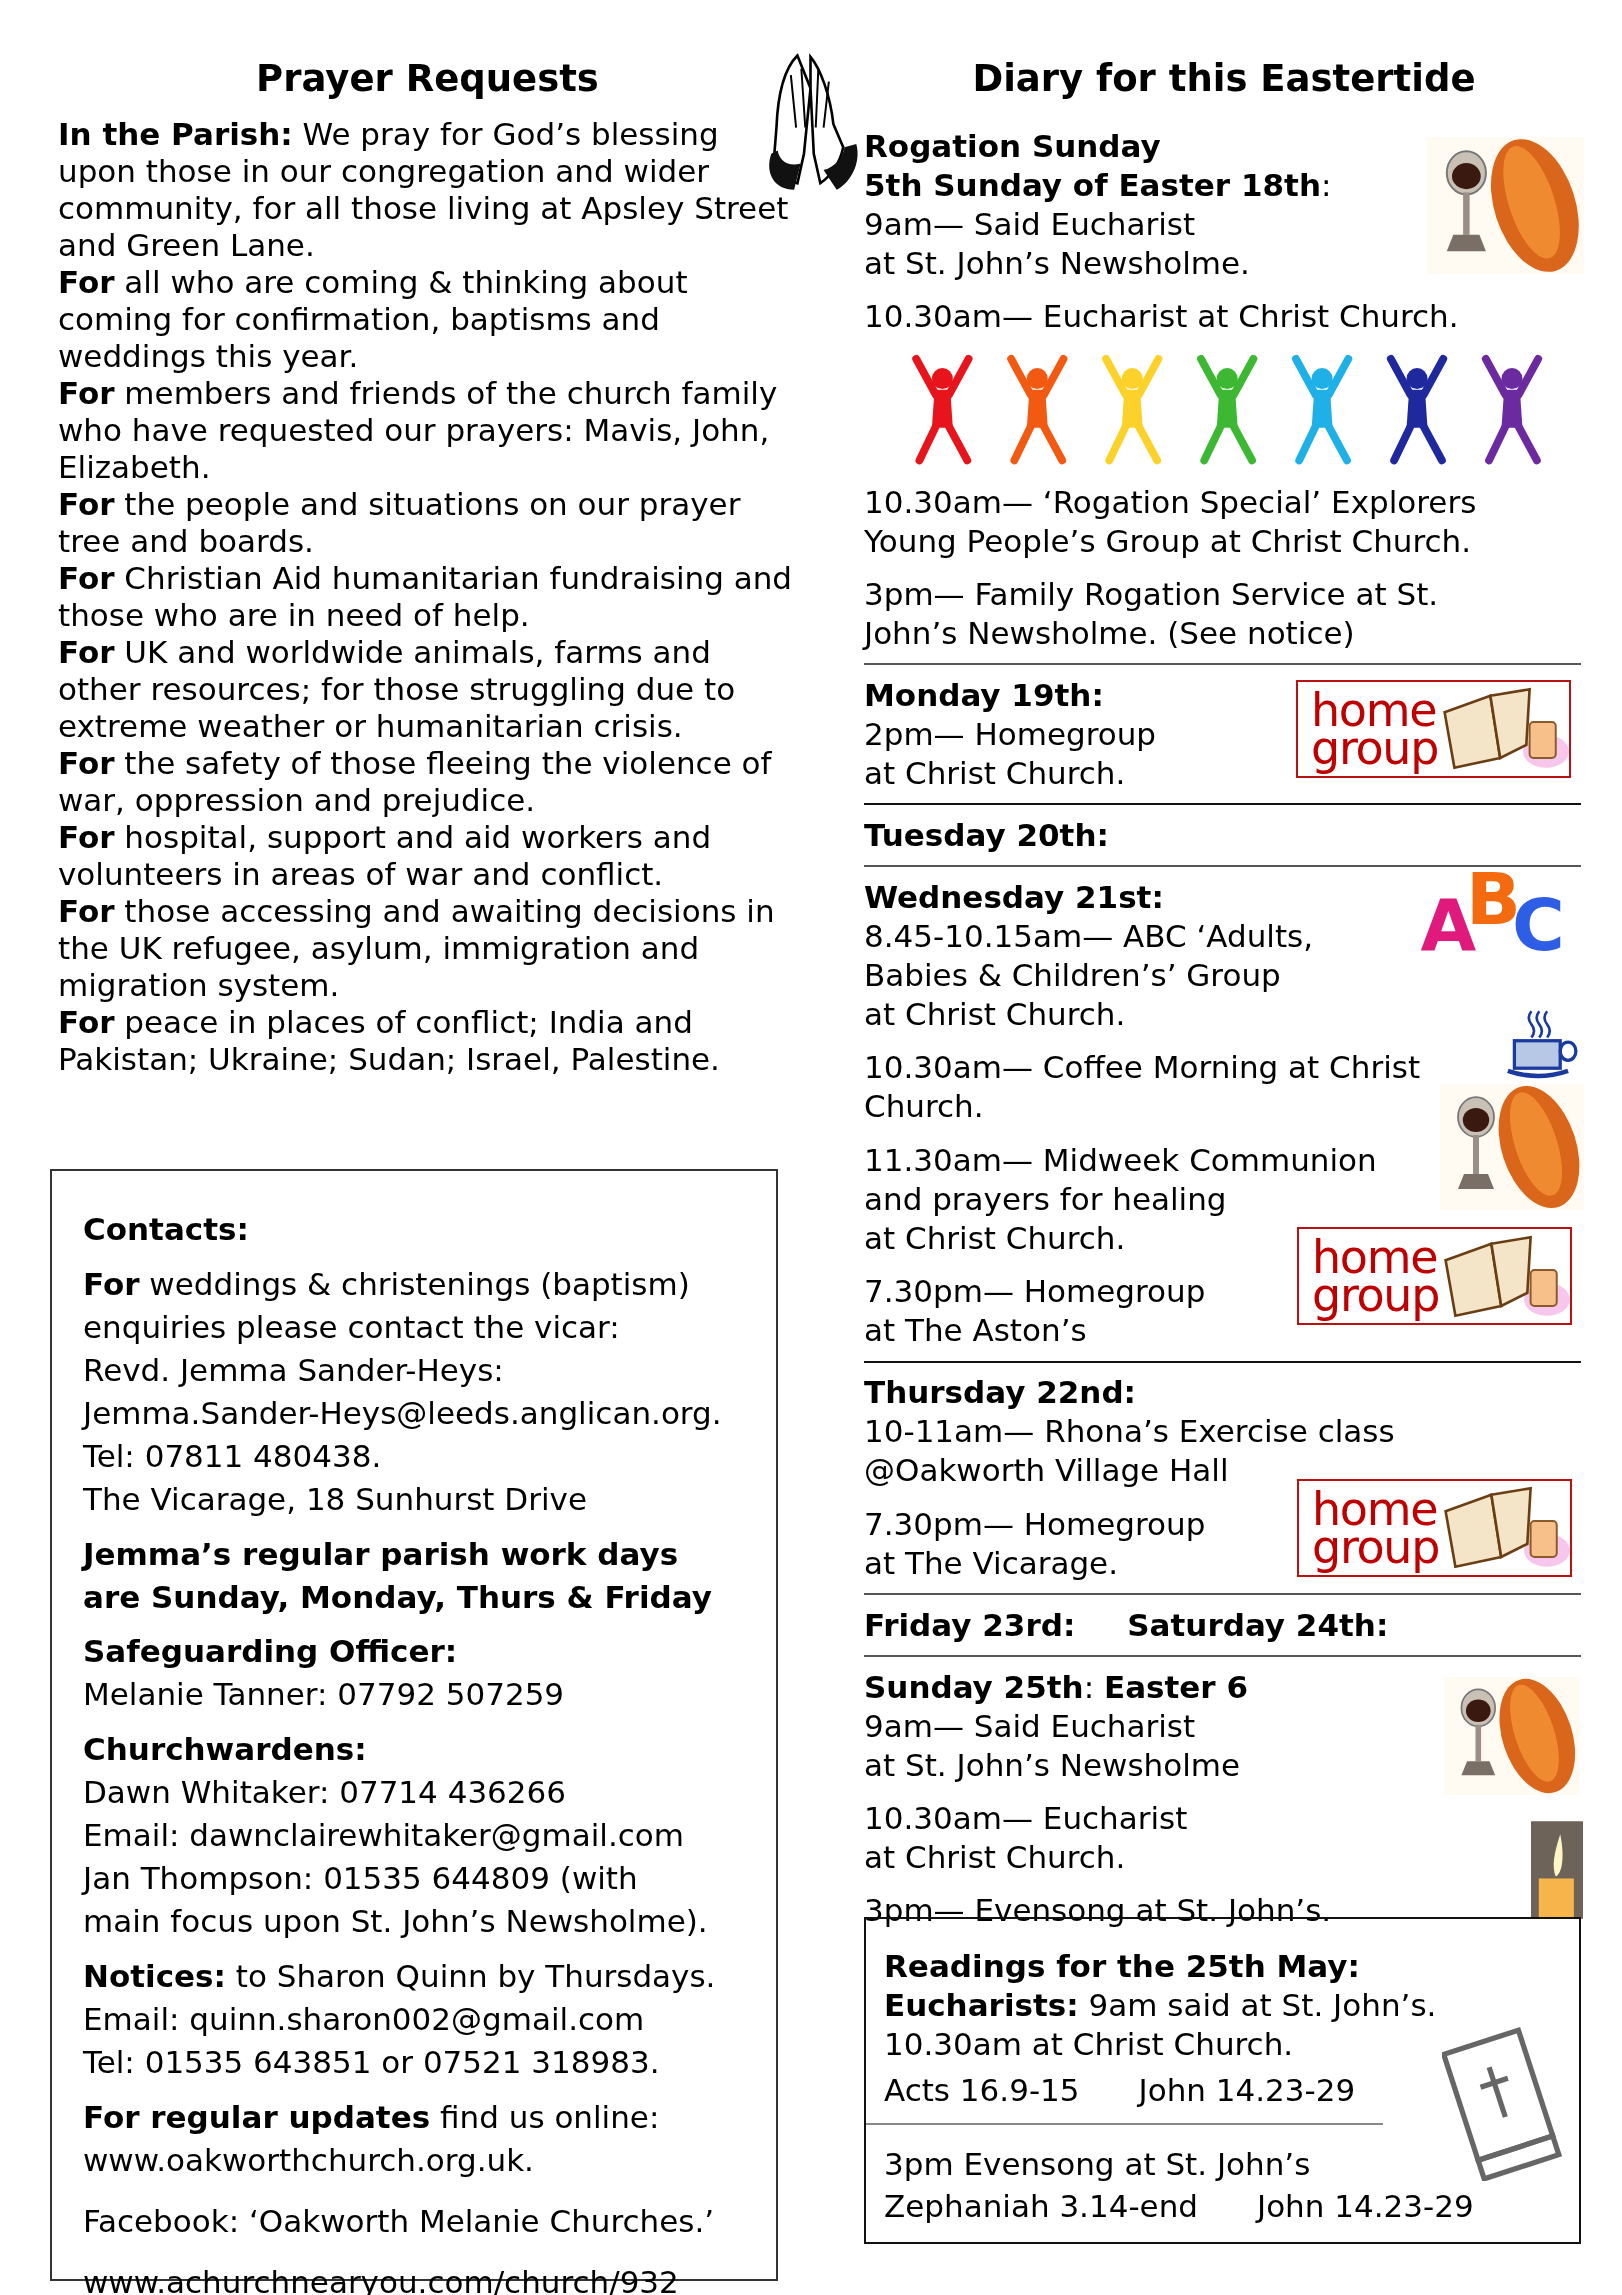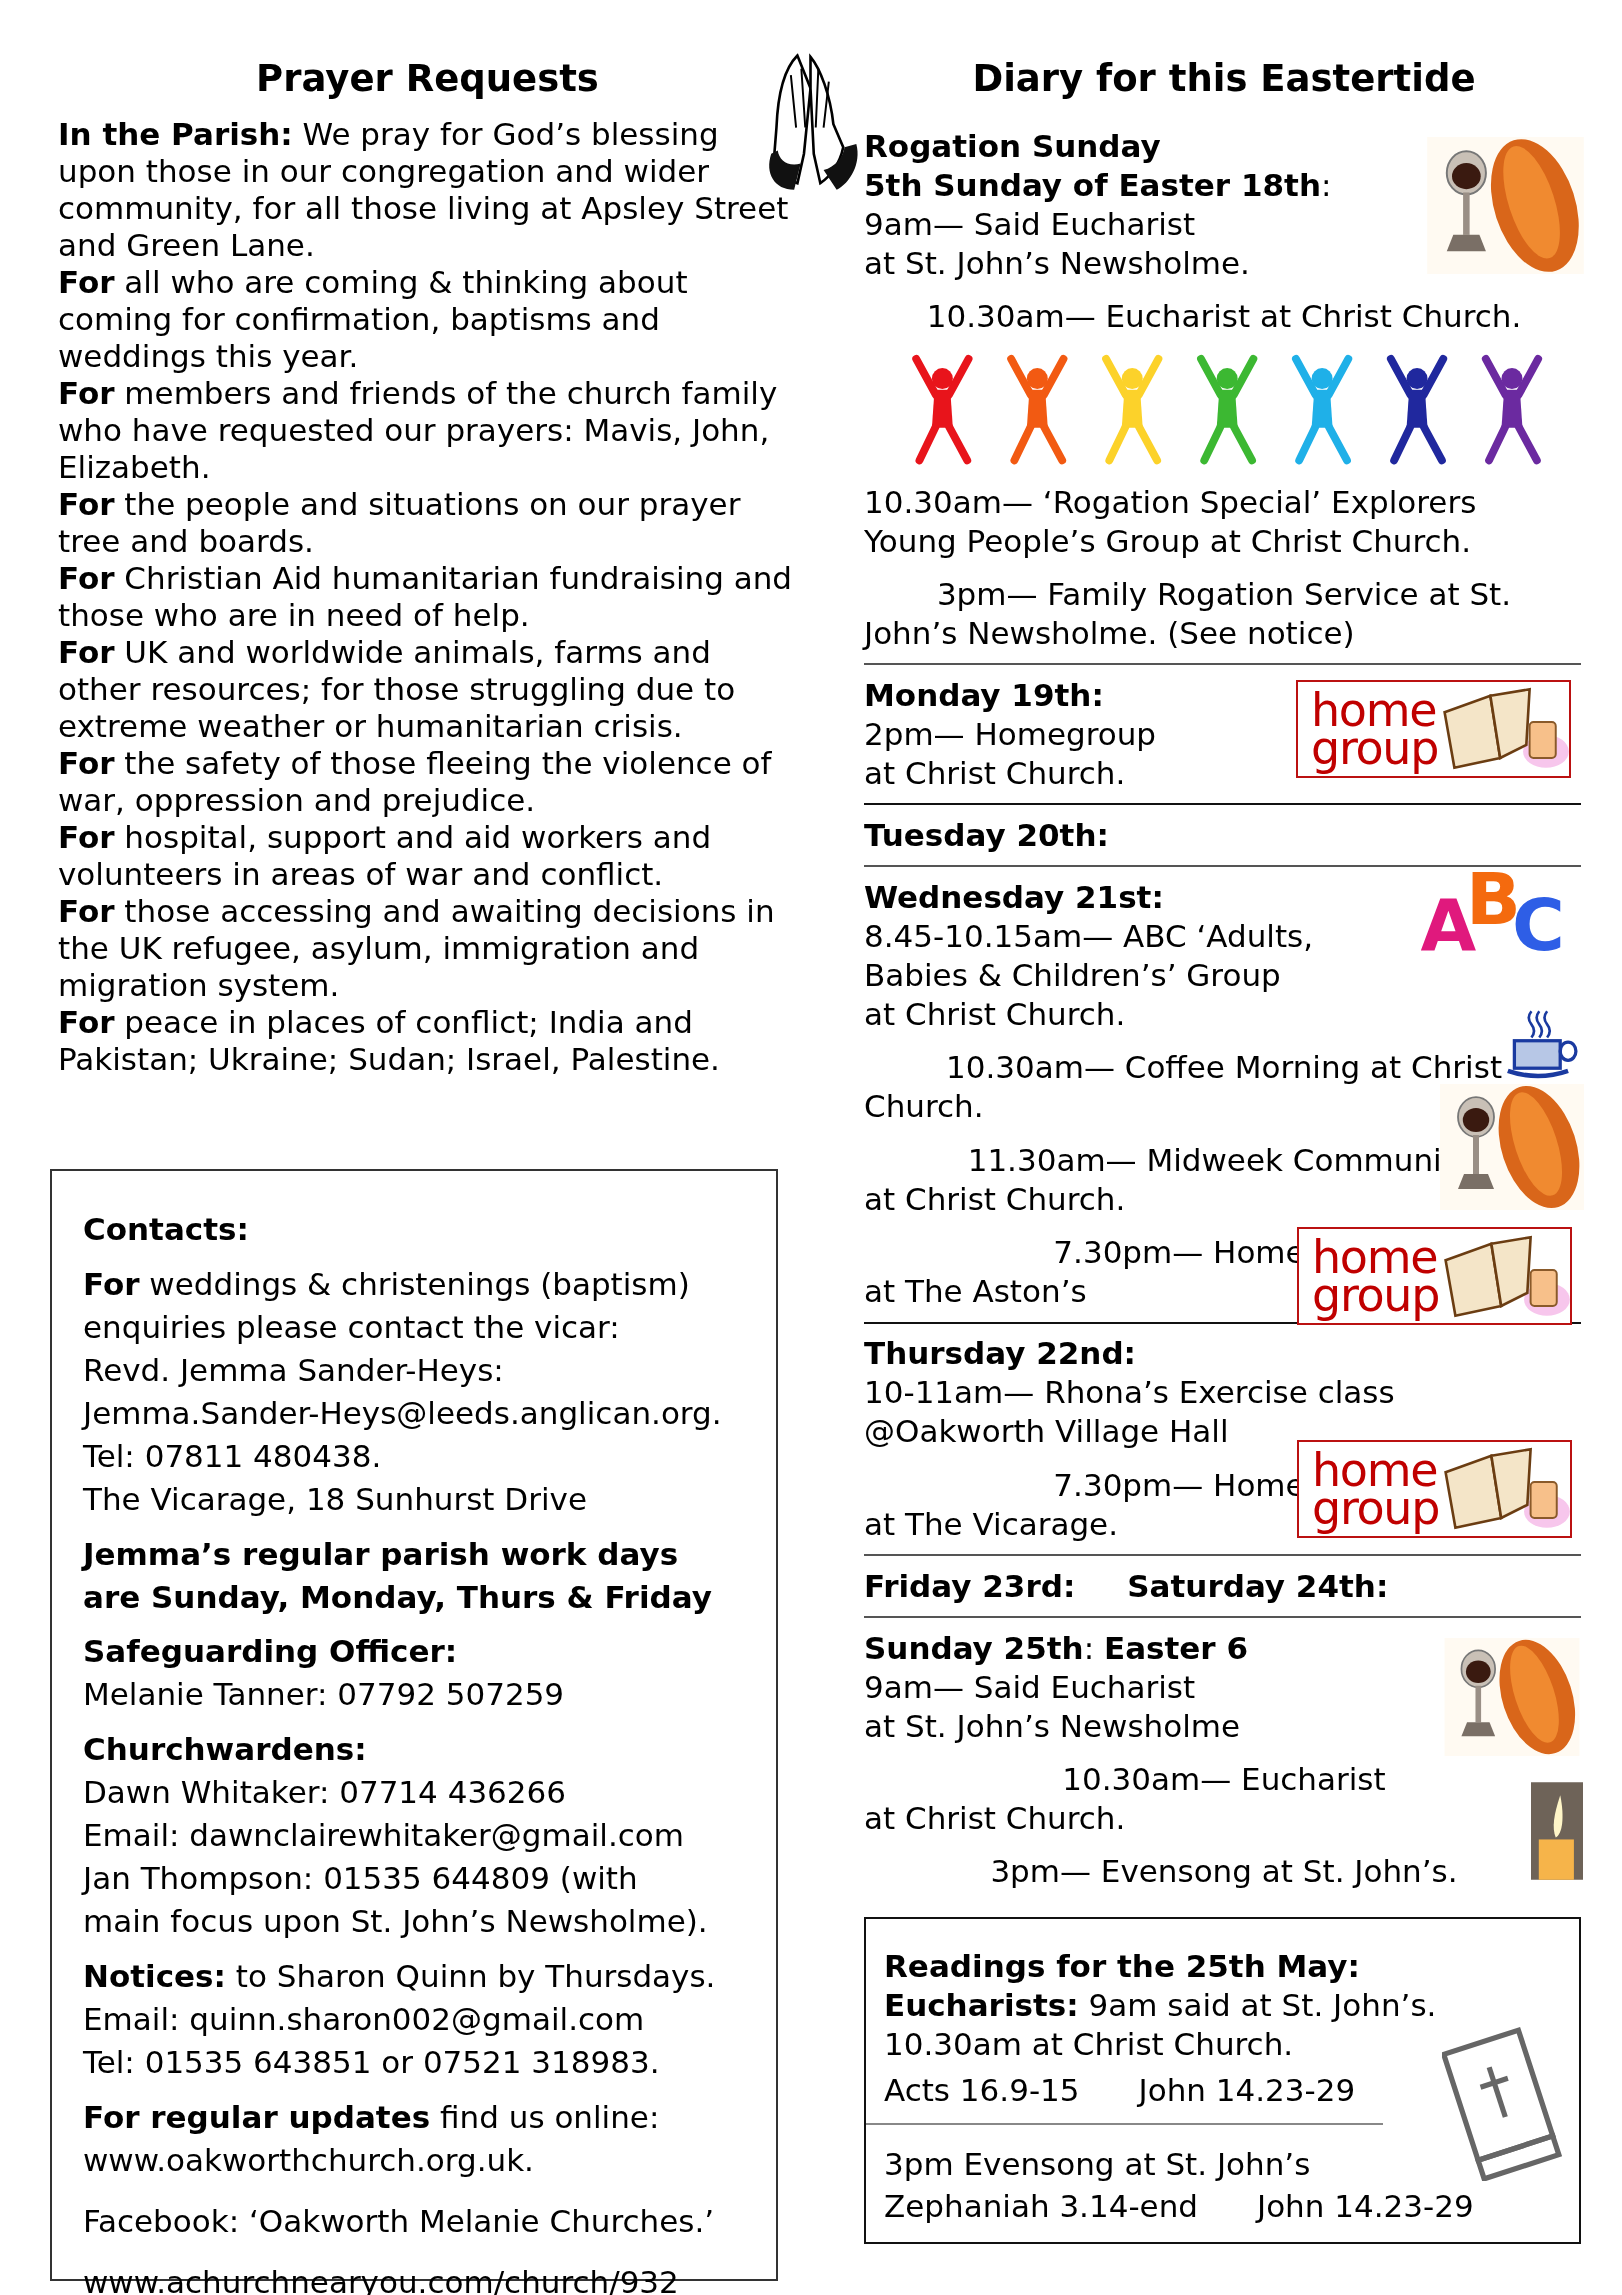"10.30am— Eucharist at Christ Church." .item-gap { text-align: center -> none }
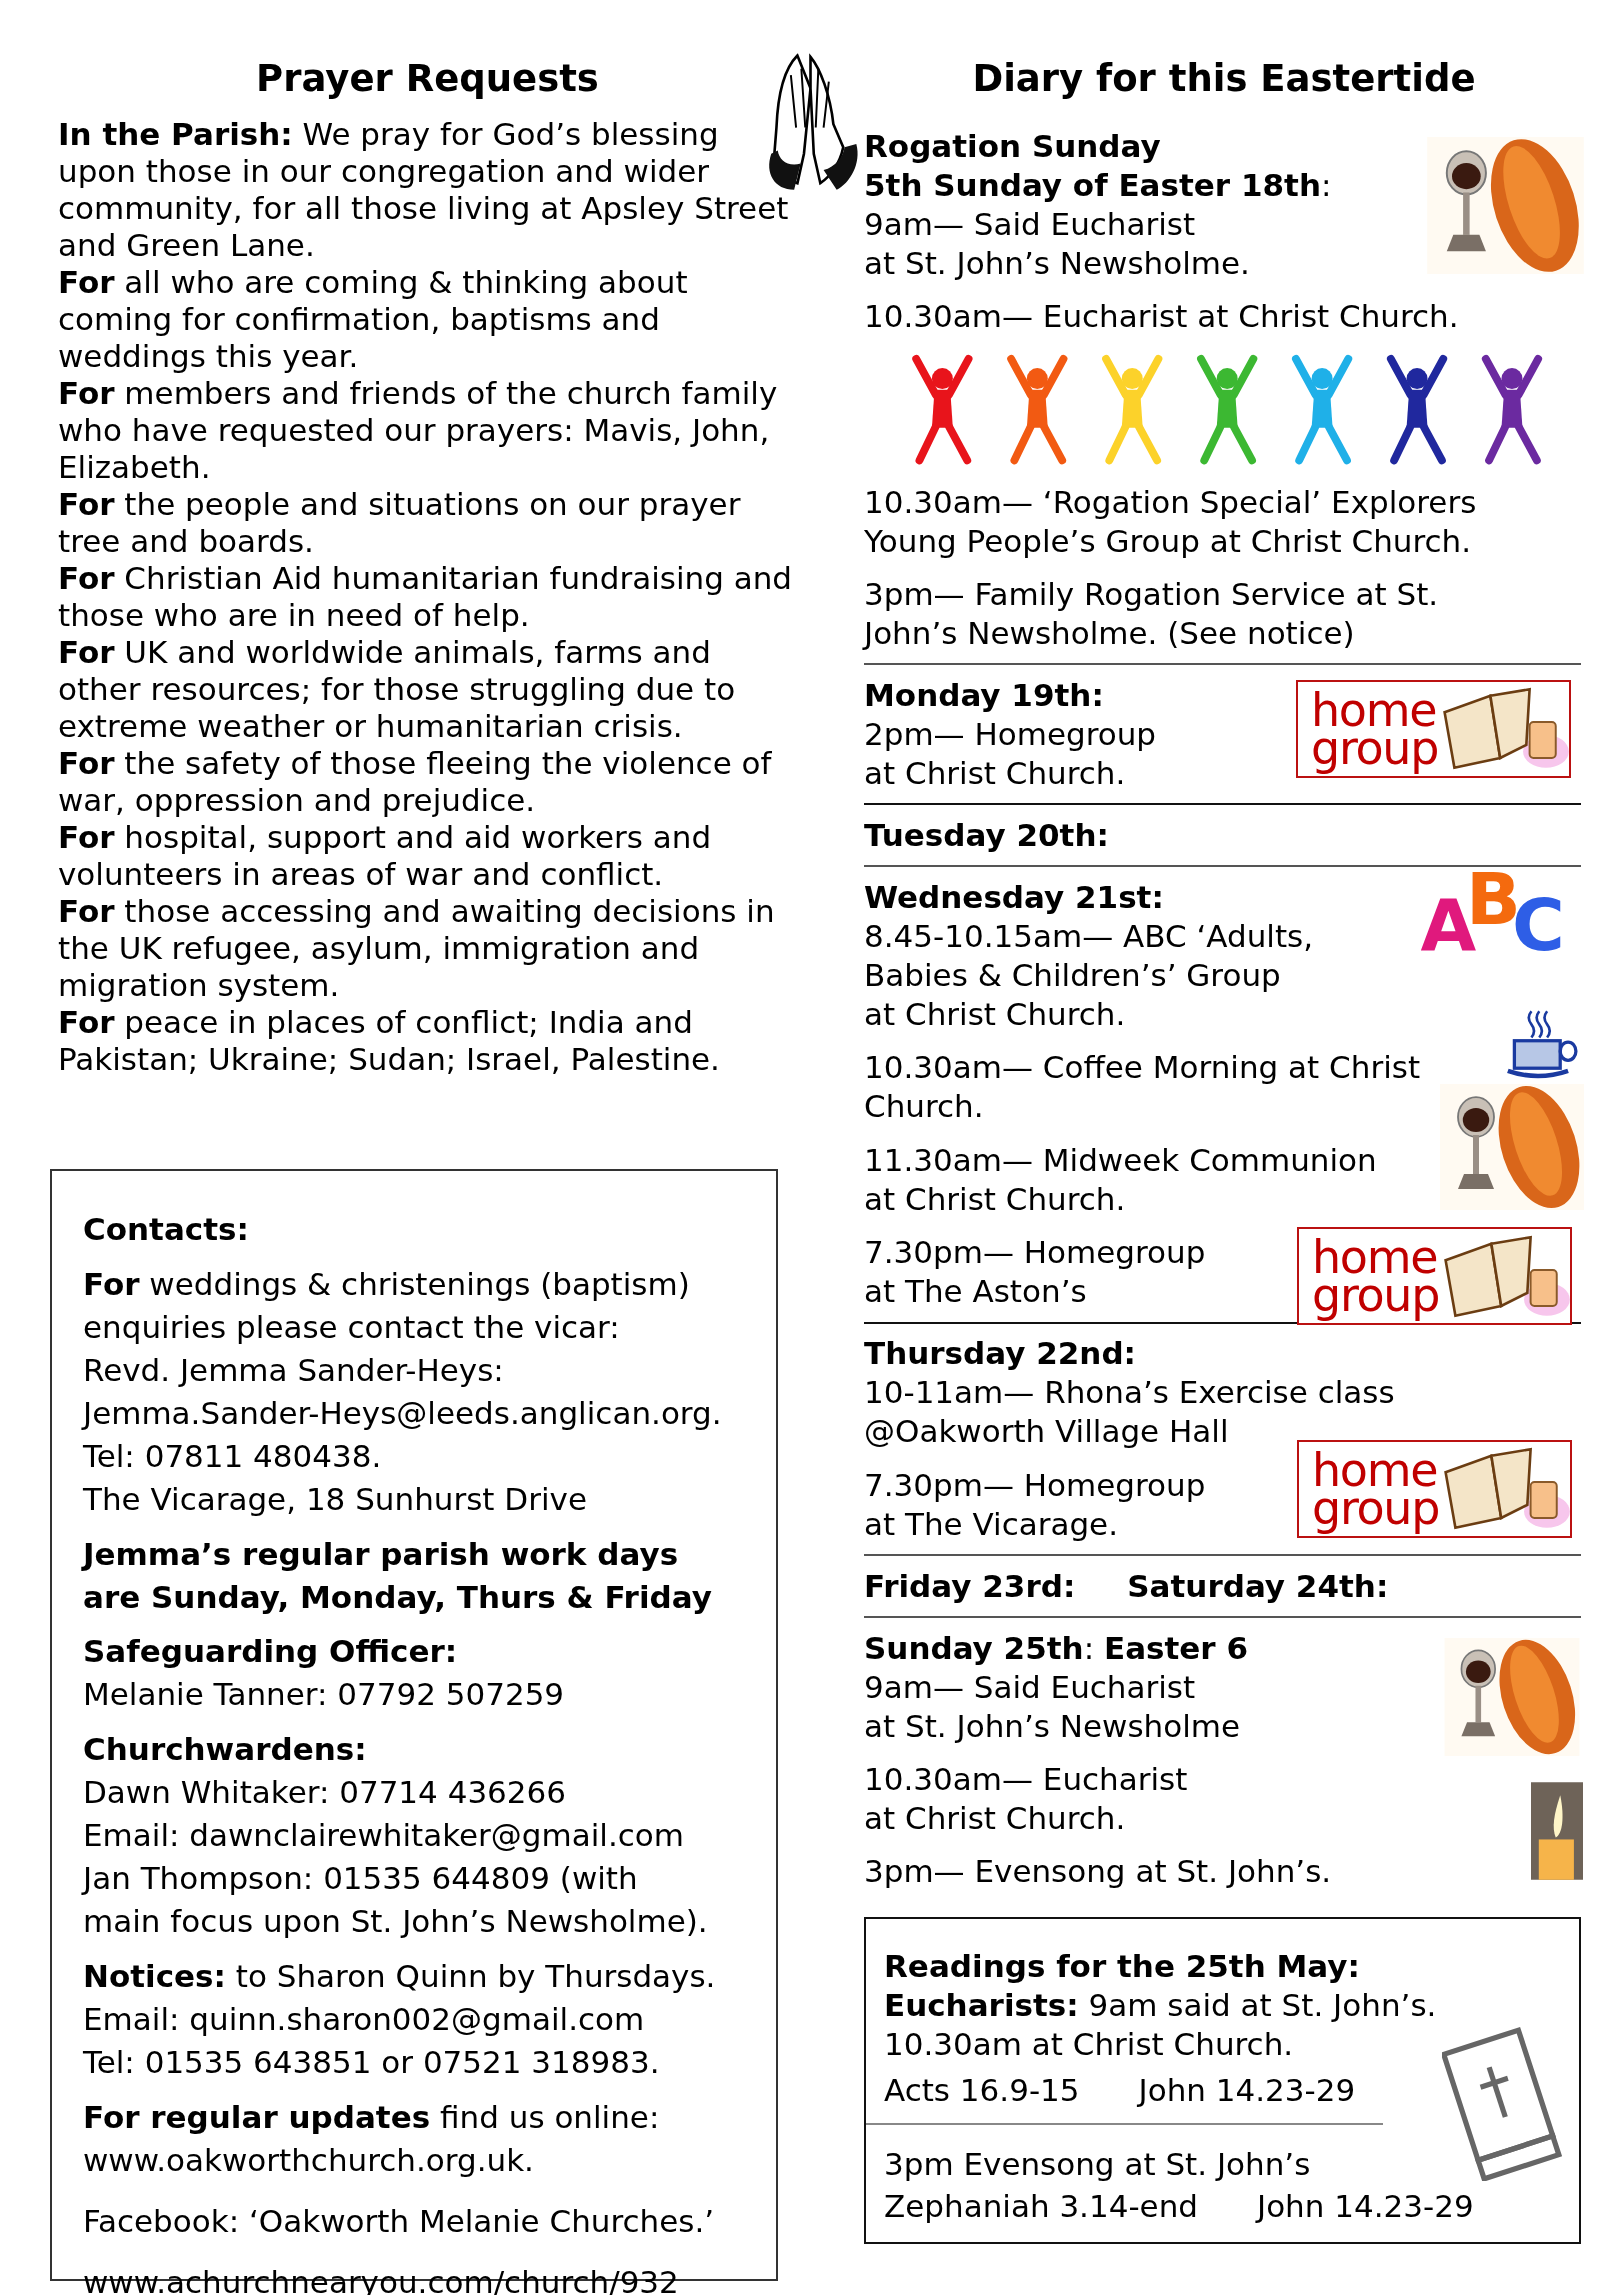"and prayers for healing" p { html: none -> <p>and prayers for healing</p> }
